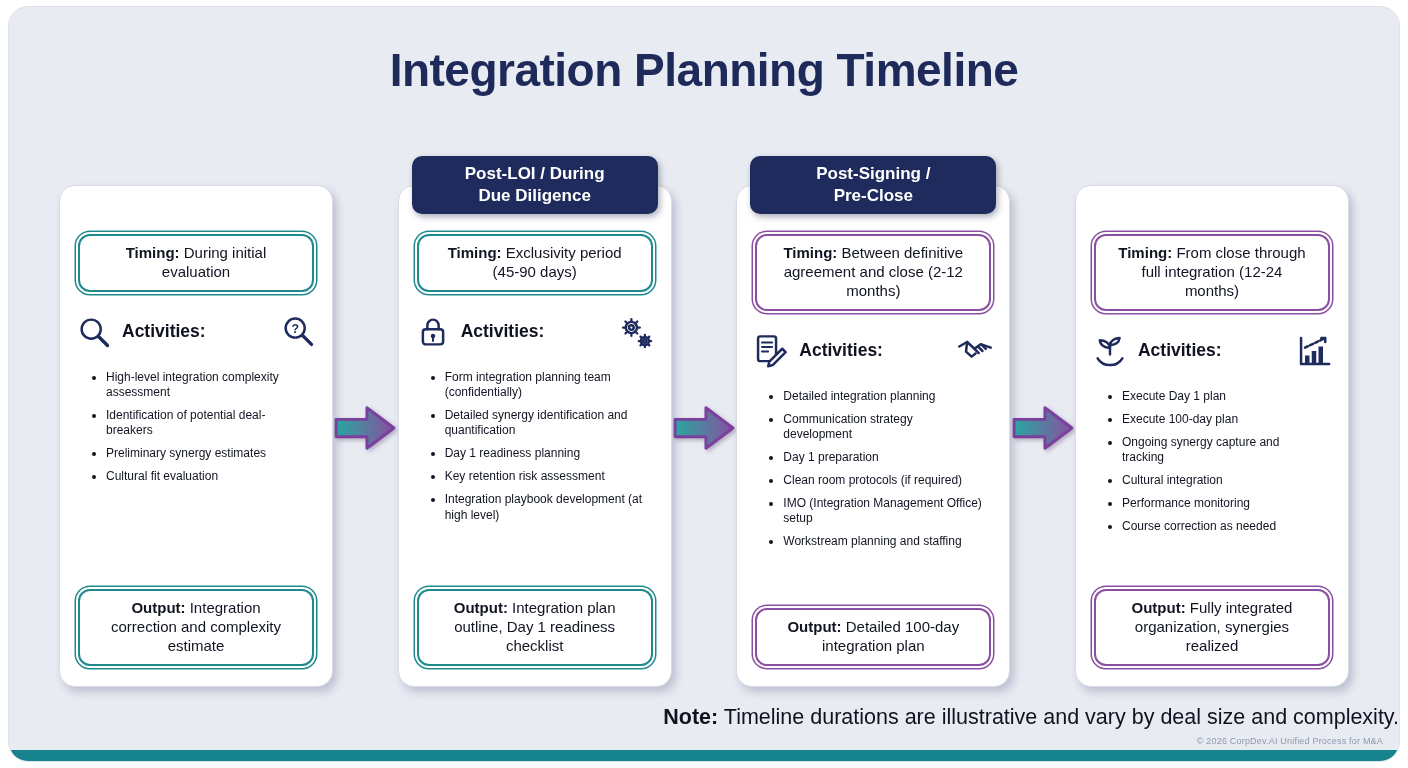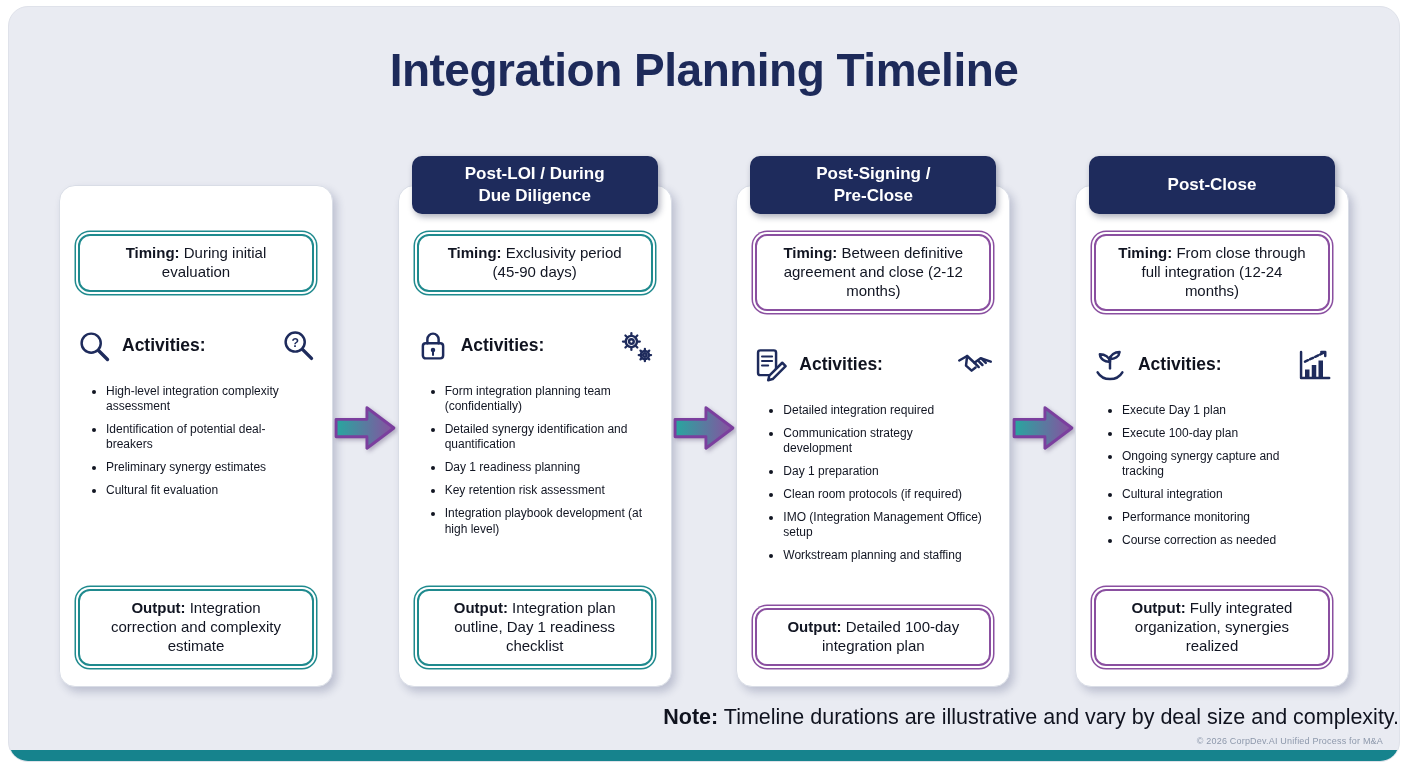"Post-Close" div.card-header { html: <div>Post-Close</div> -> none }
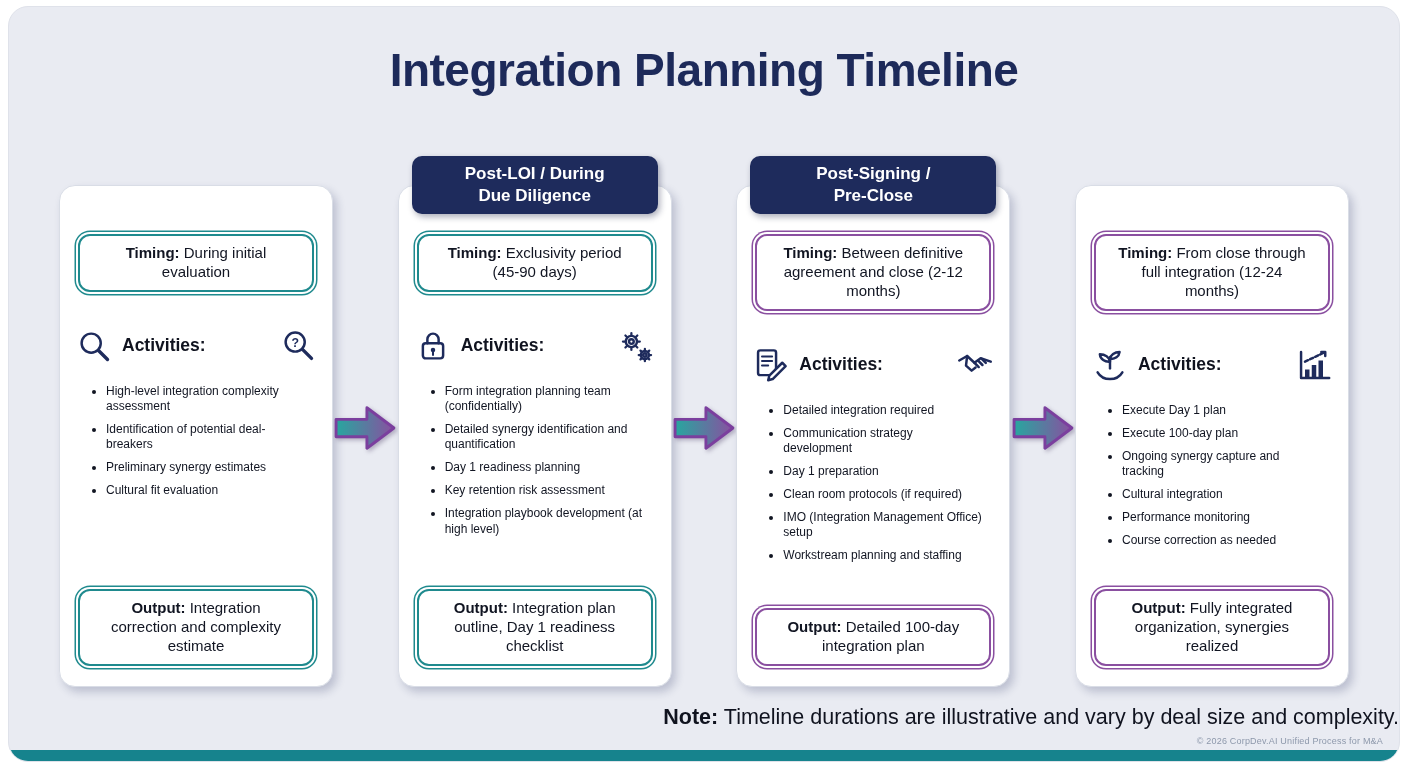"Activities:" .activities-row { margin: 32px 2px 8px -> 18px 2px 8px }
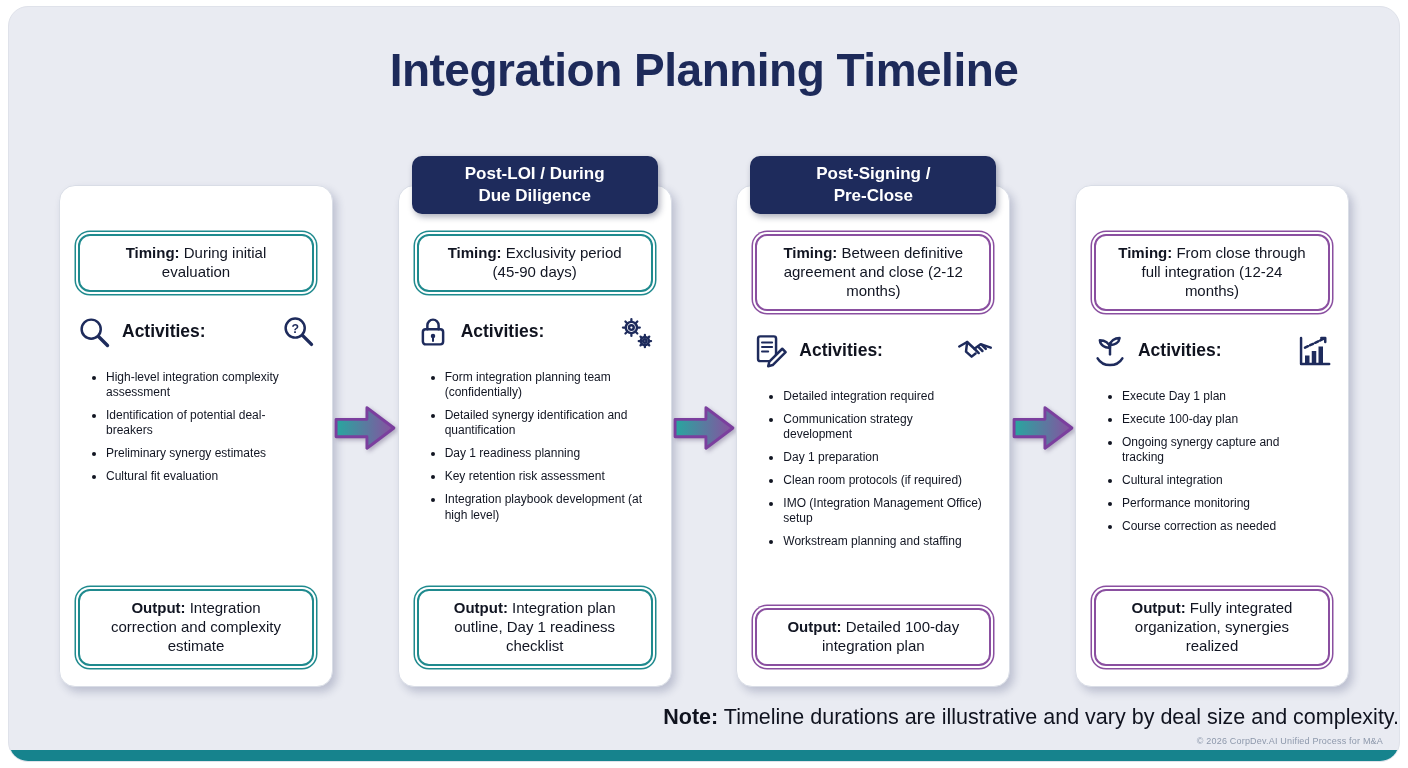"Detailed integration required" li { text: required -> planning }
